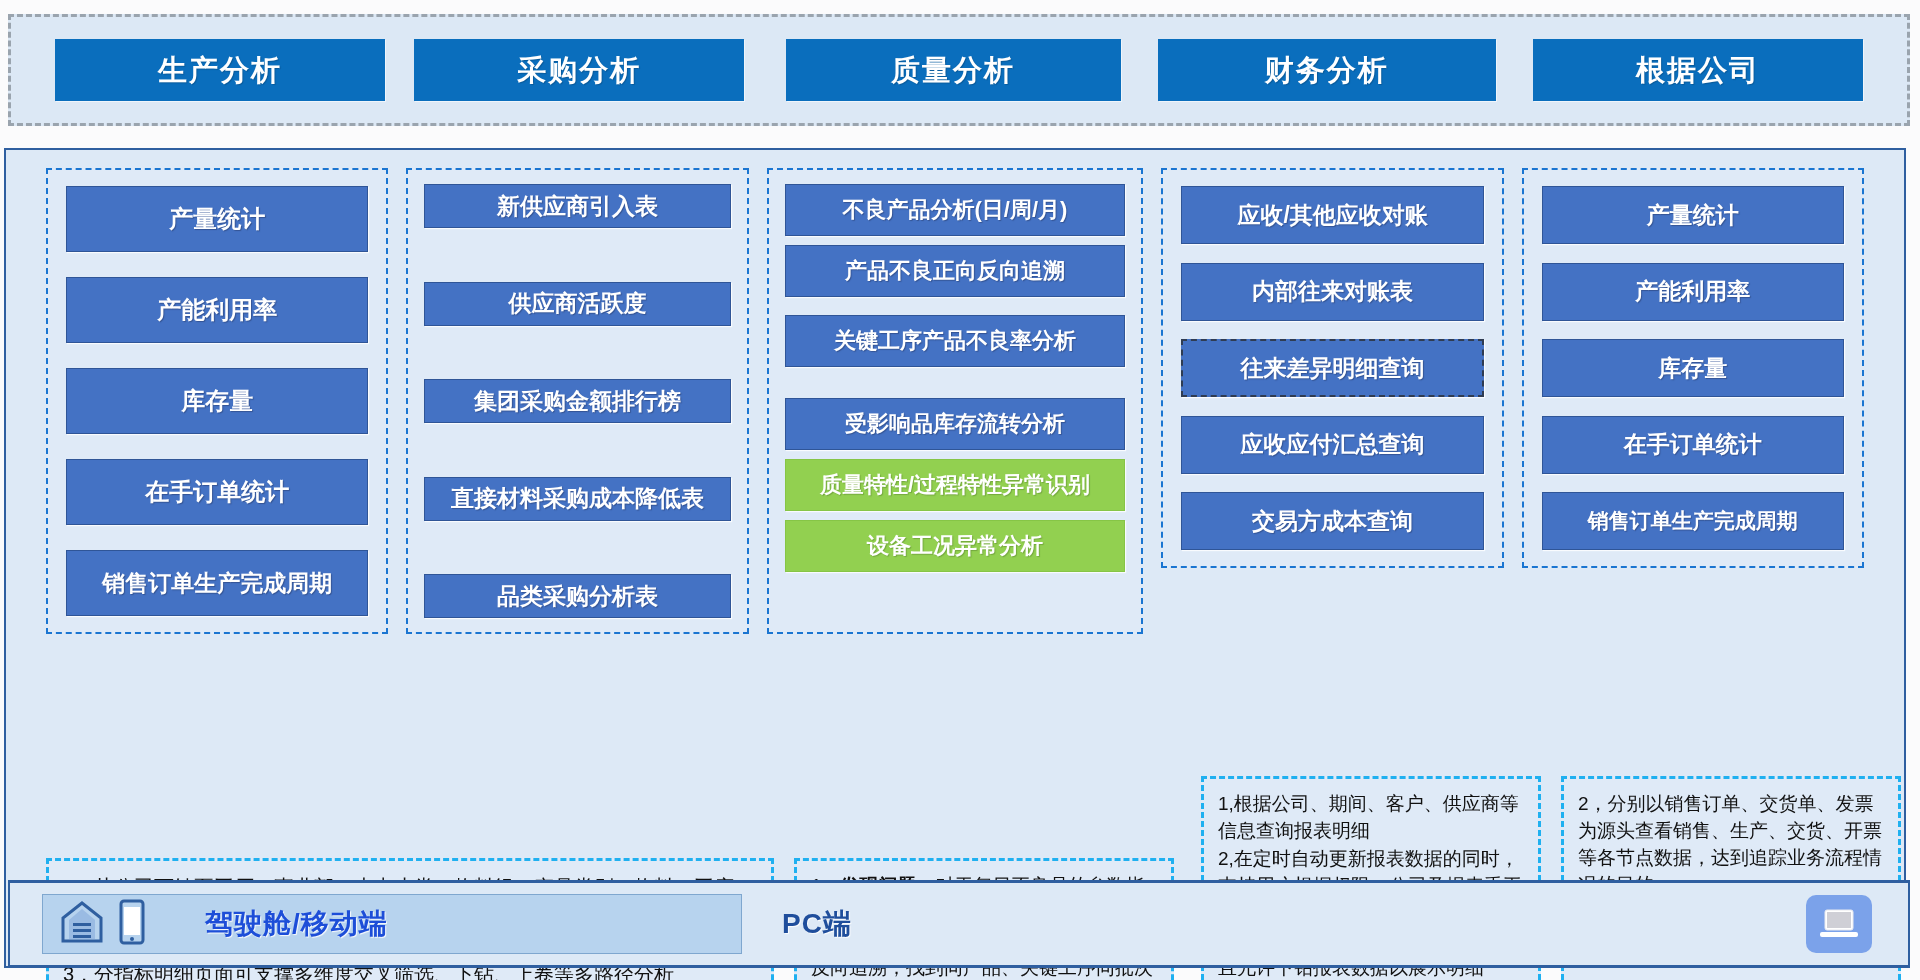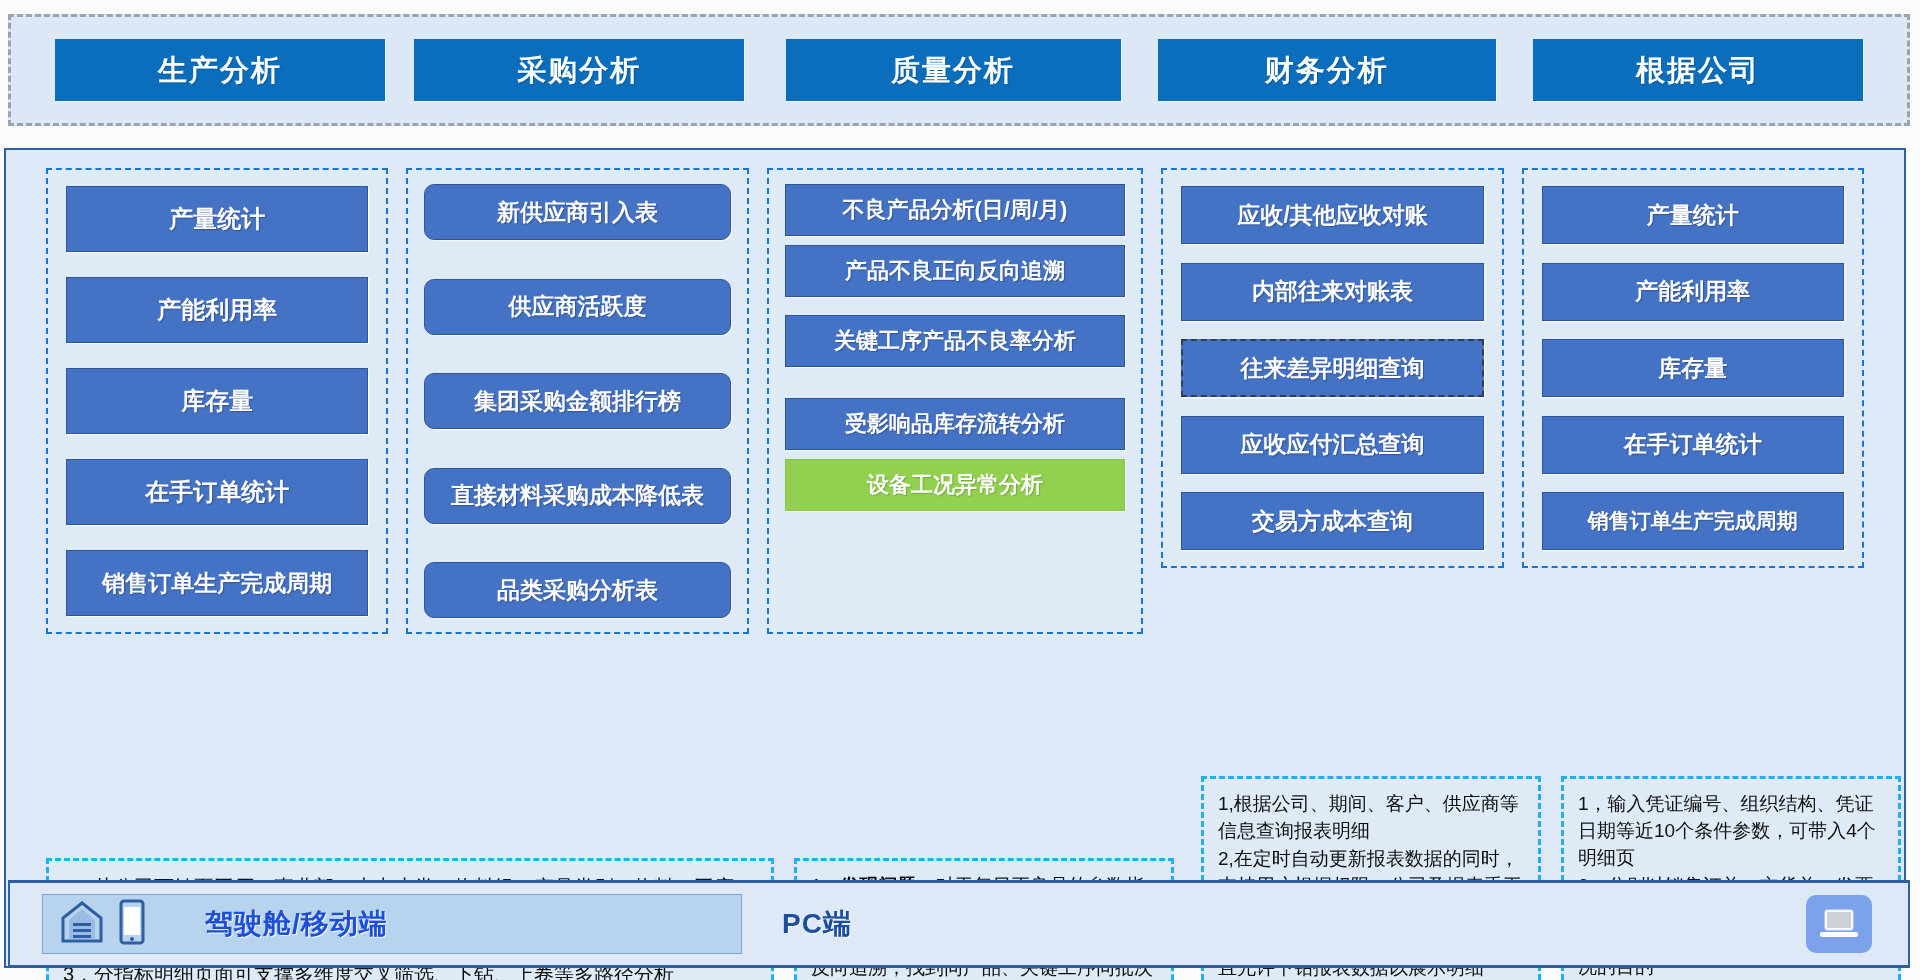"新供应商引入表" .g2 .item-btn { border-radius: 10px -> none; height: 56px -> 44px }
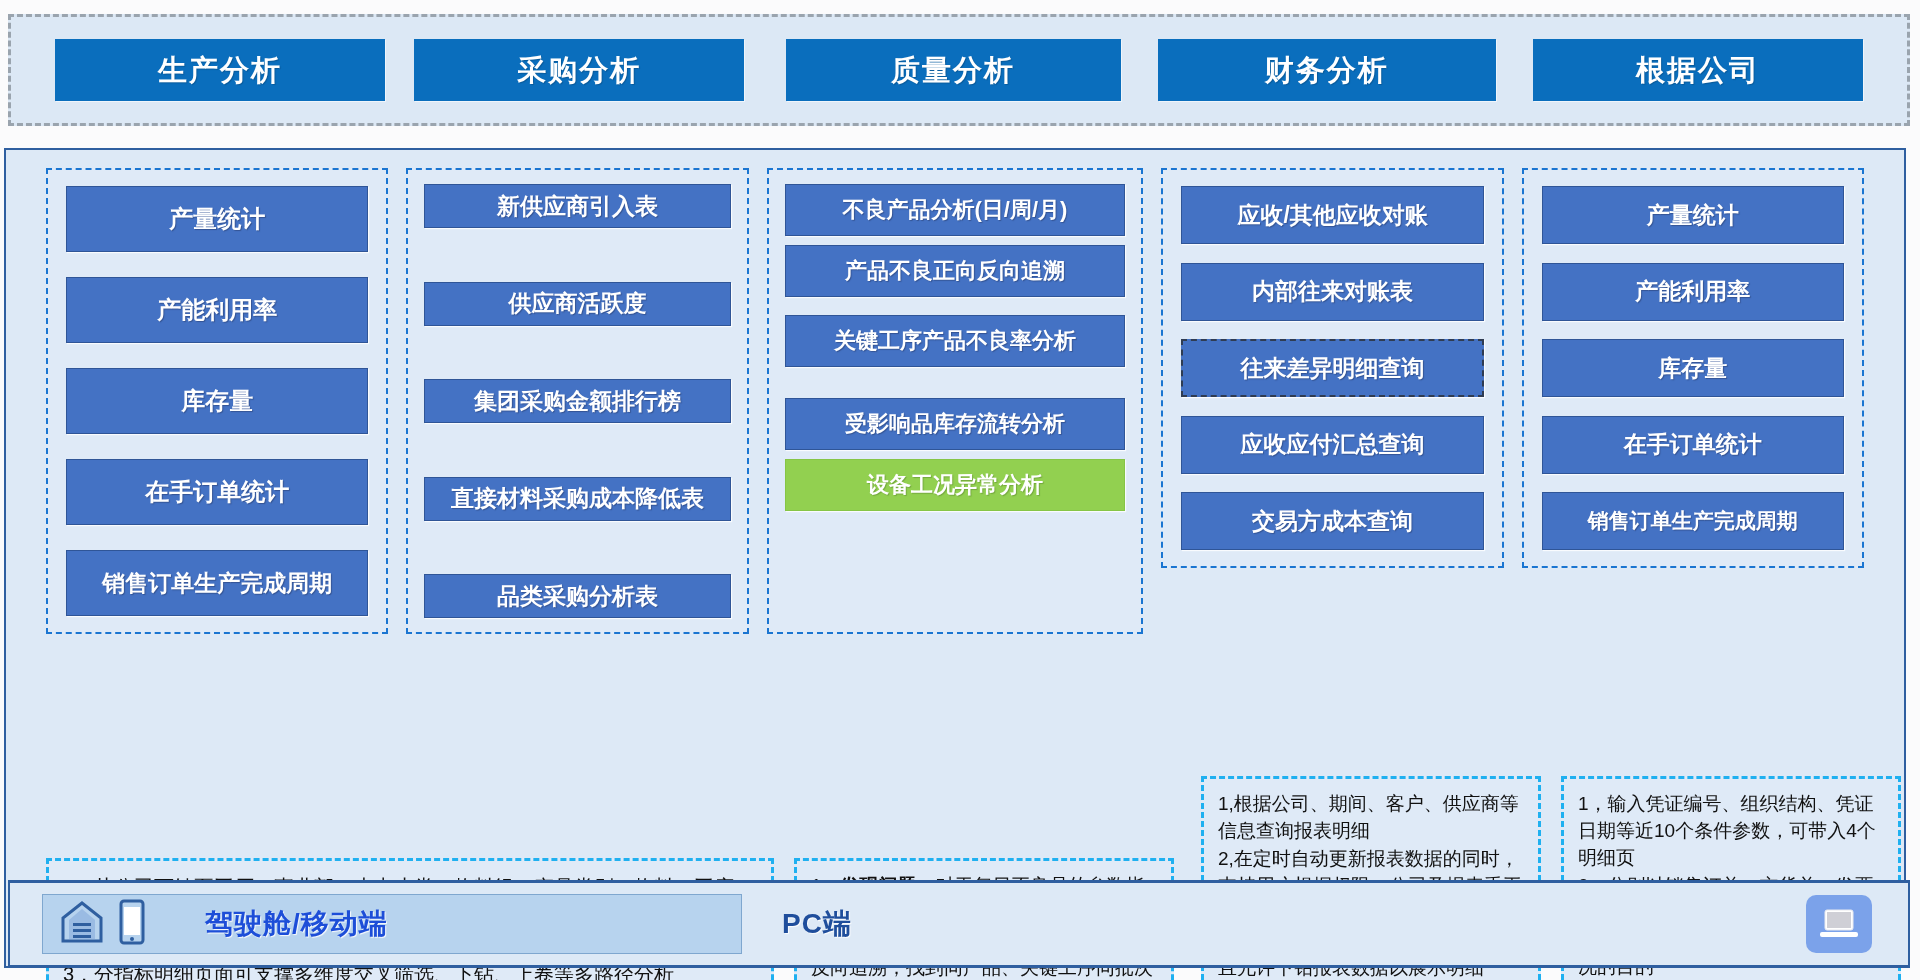"质量特性/过程特性异常识别" div.item-btn { html: none -> <div>质量特性/过程特性异常识别</div> }
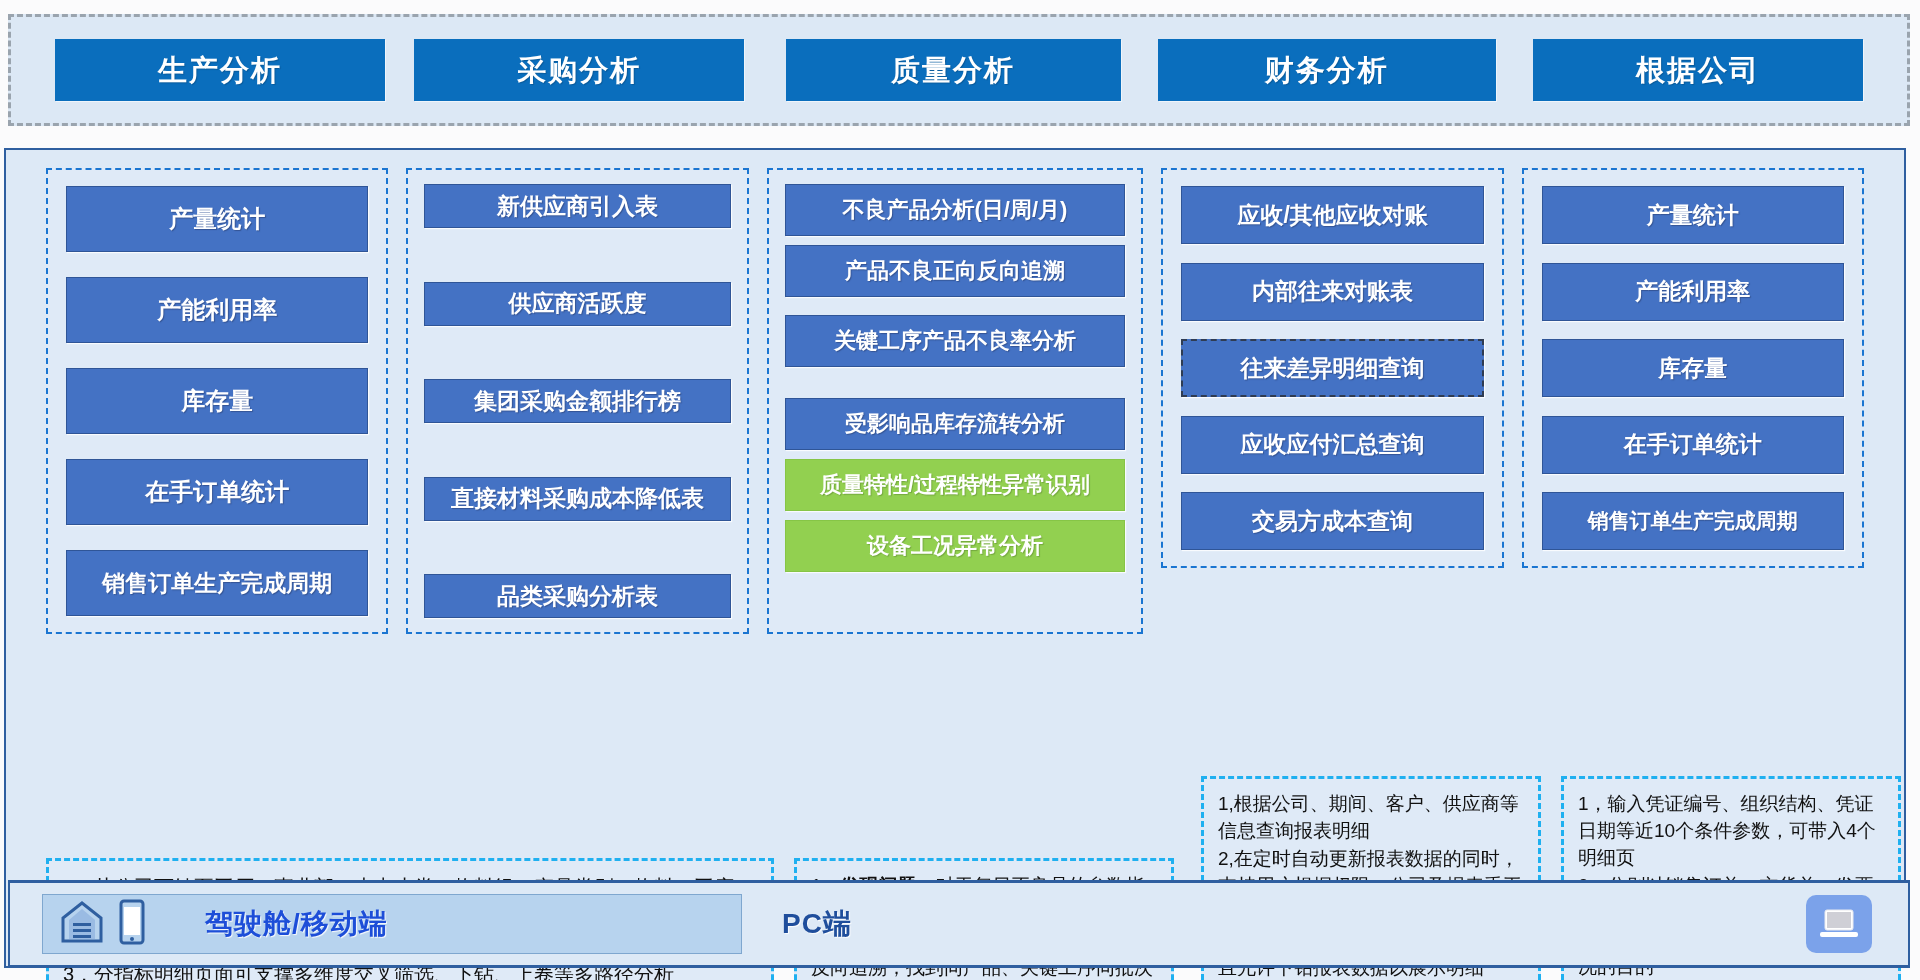"1，输入凭证编号、组织结构、凭证日期等近10个条件参数，可带入4个明细页" p { html: <p>1，输入凭证编号、组织结构、凭证日期等近10个条件参数，可带入4个明细页</p> -> none }
